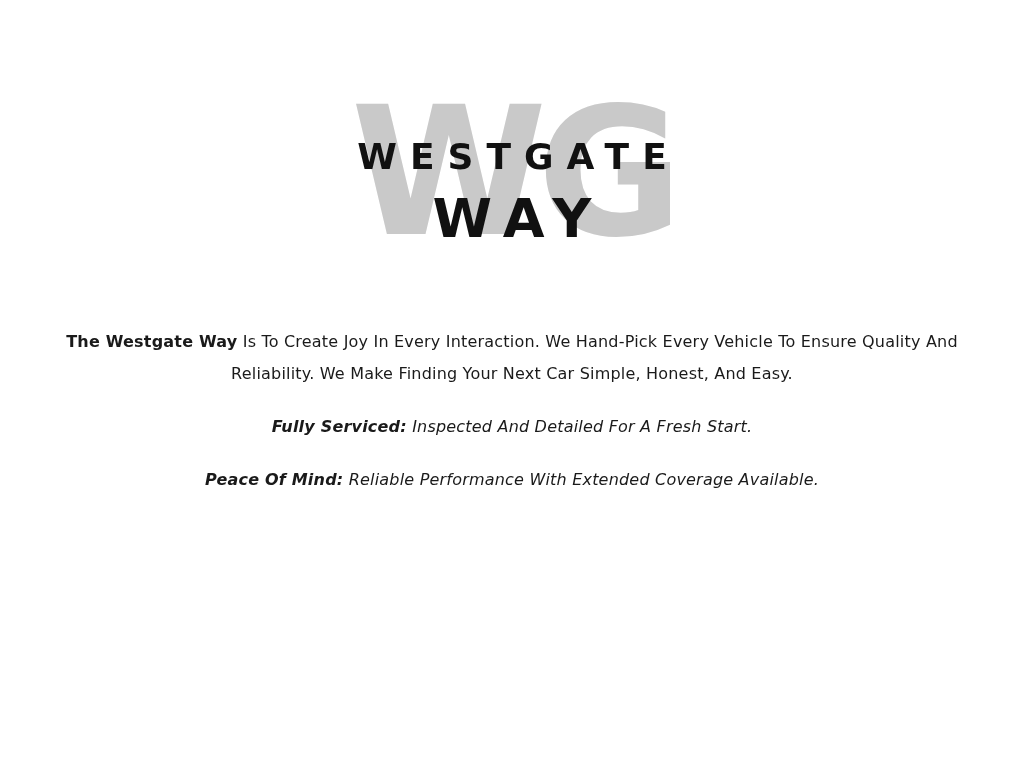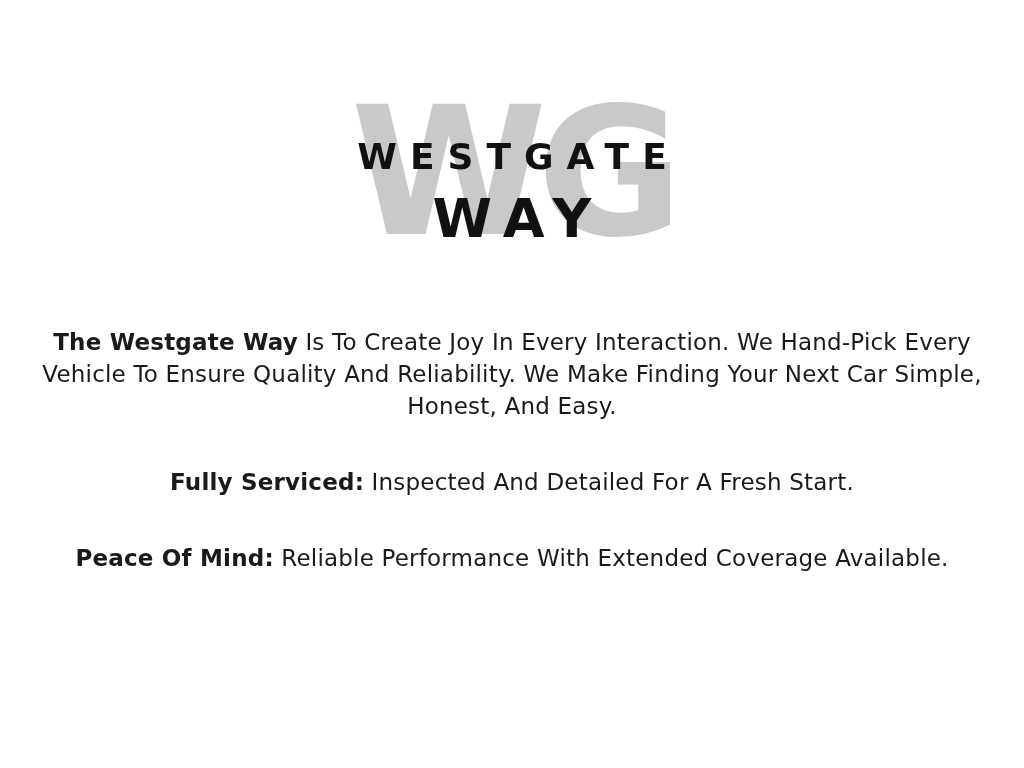"The Westgate Way Is To" .para { font-size: 23px -> 16px }
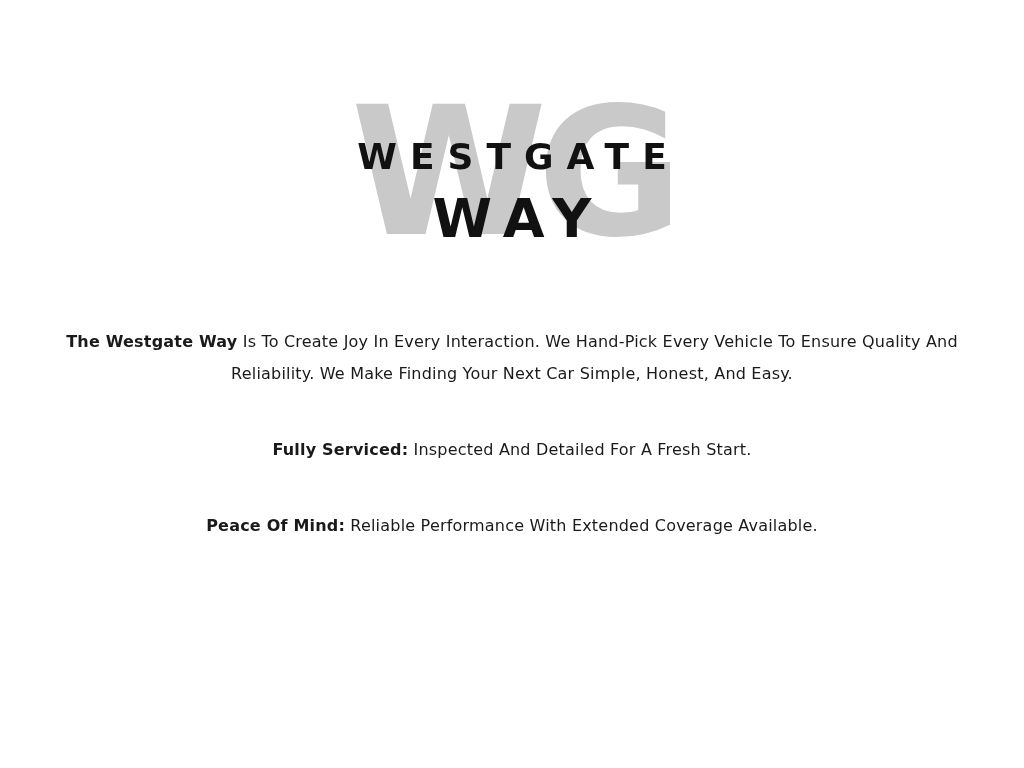"Fully Serviced: Inspected And Detailed" .para + .para { font-style: none -> italic; margin-top: 44px -> 21px }
